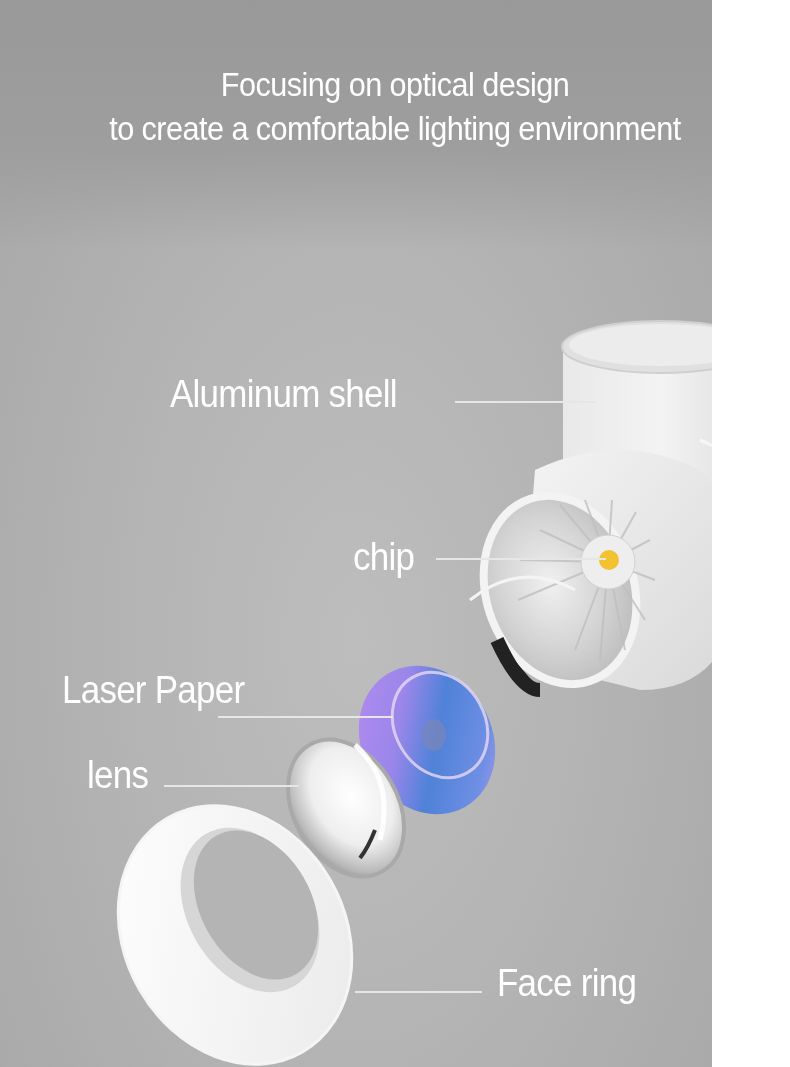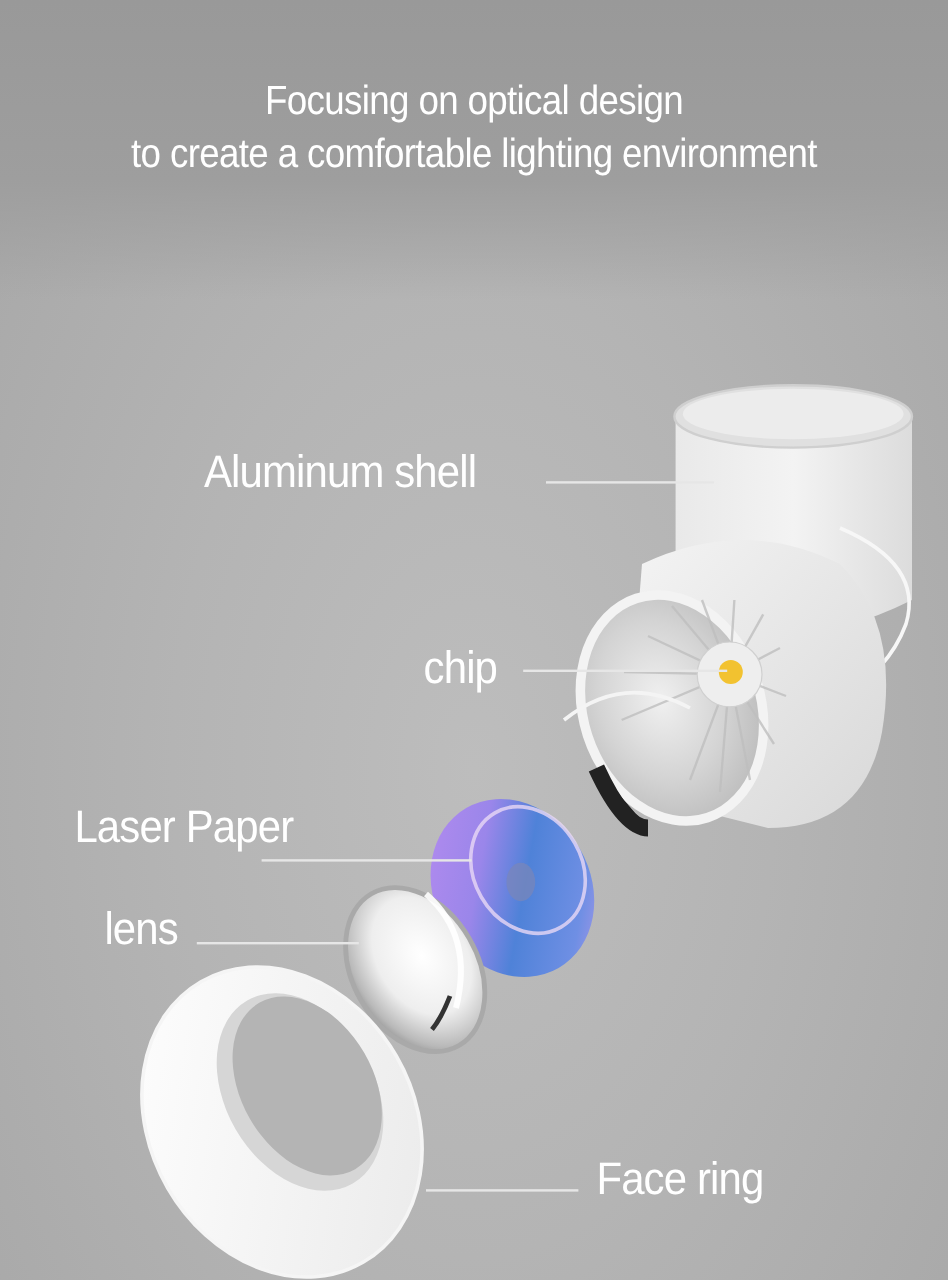"Focusing on optical design" .canvas { padding-left: none -> 34px; width: 790px -> 678px }
